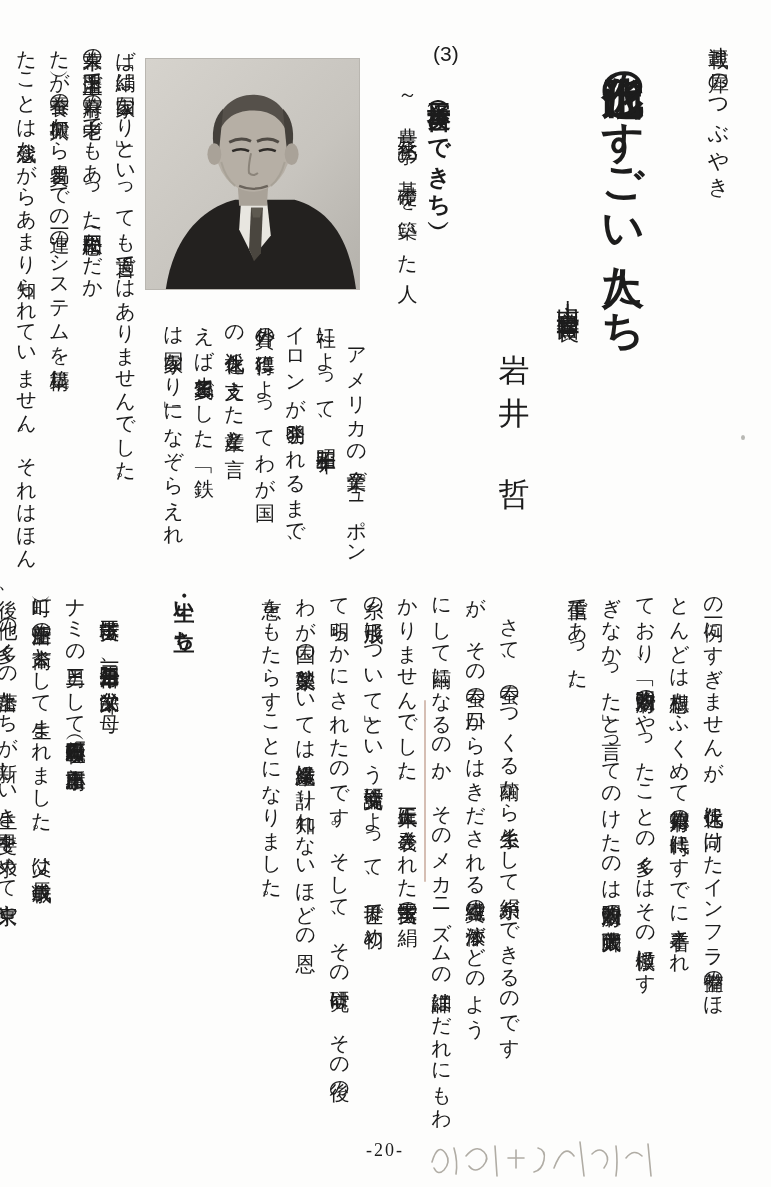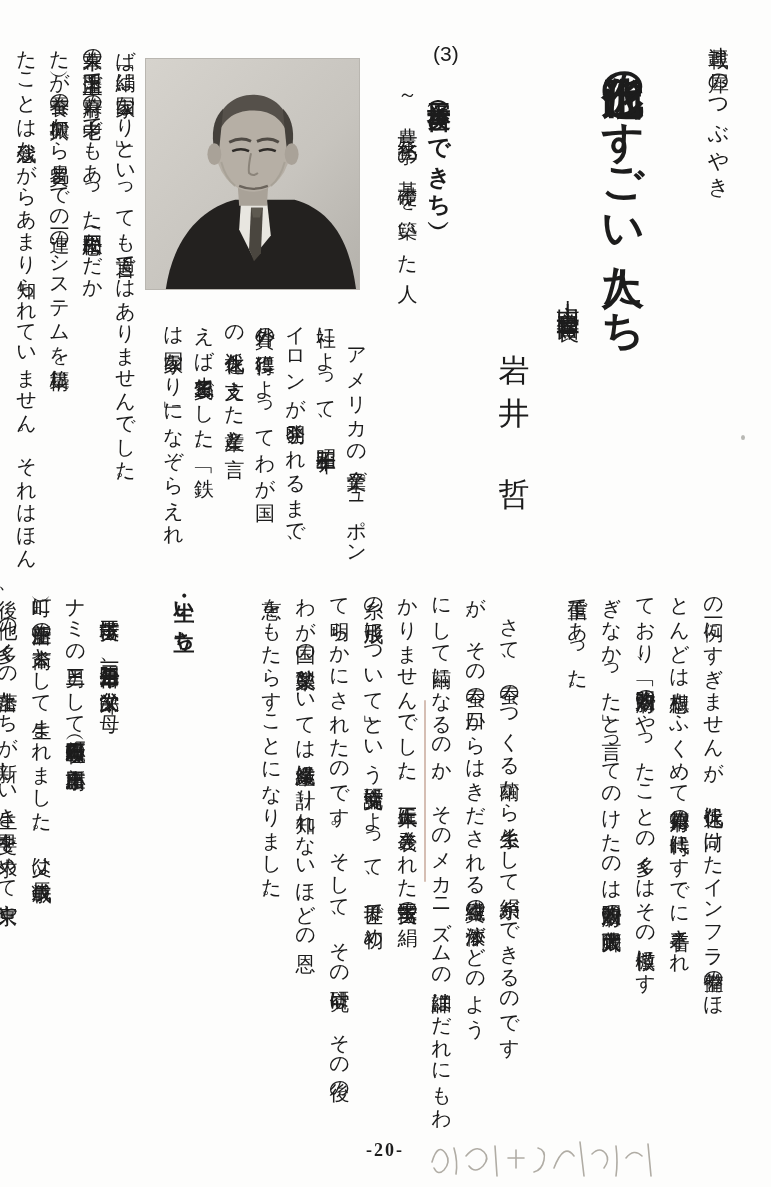"-20-" .page-number { font-weight: bold -> none }
